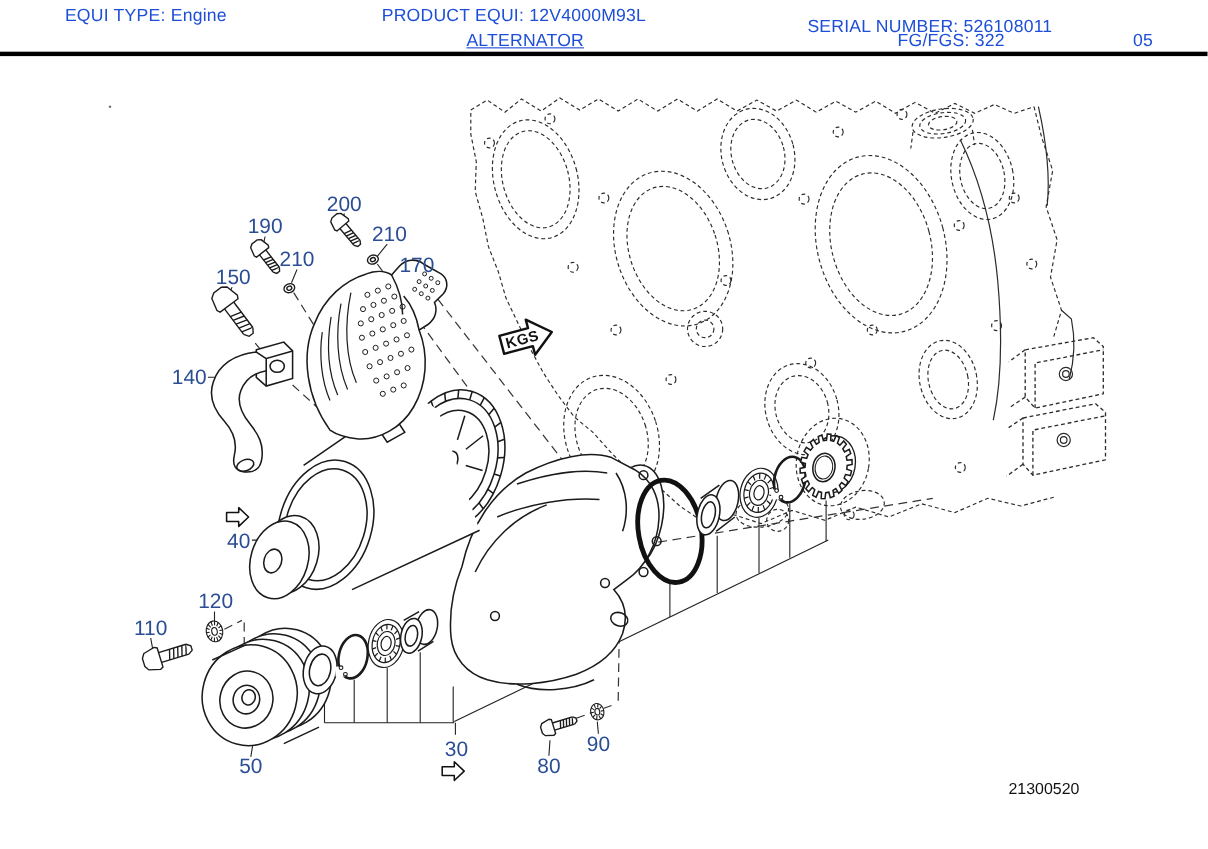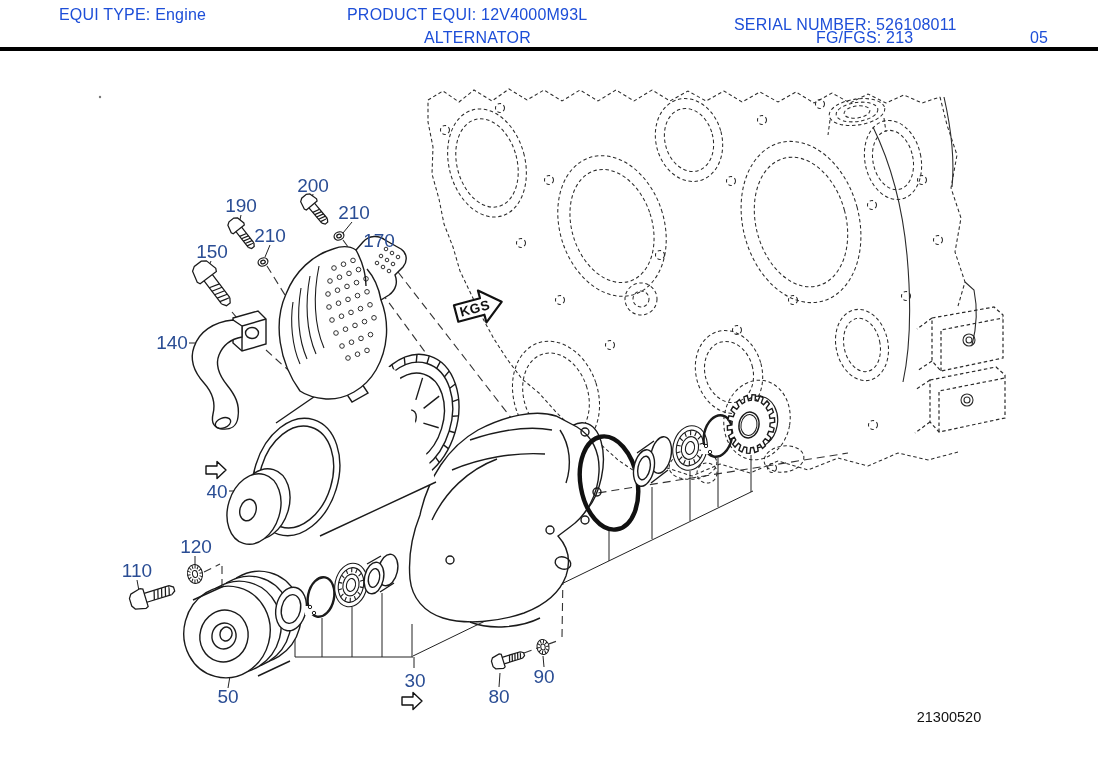"ALTERNATOR" .hdr.u { text-decoration: none -> underline }
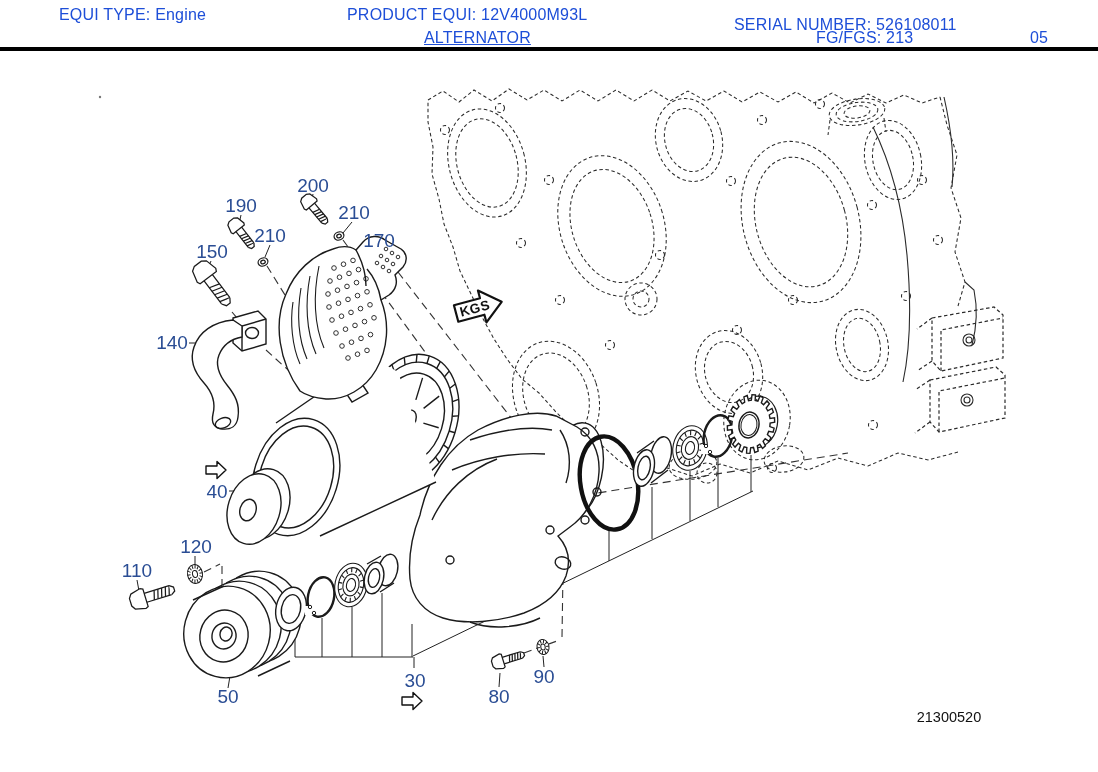"FG/FGS: 213" div.hdr { text: 213 -> 322 }
